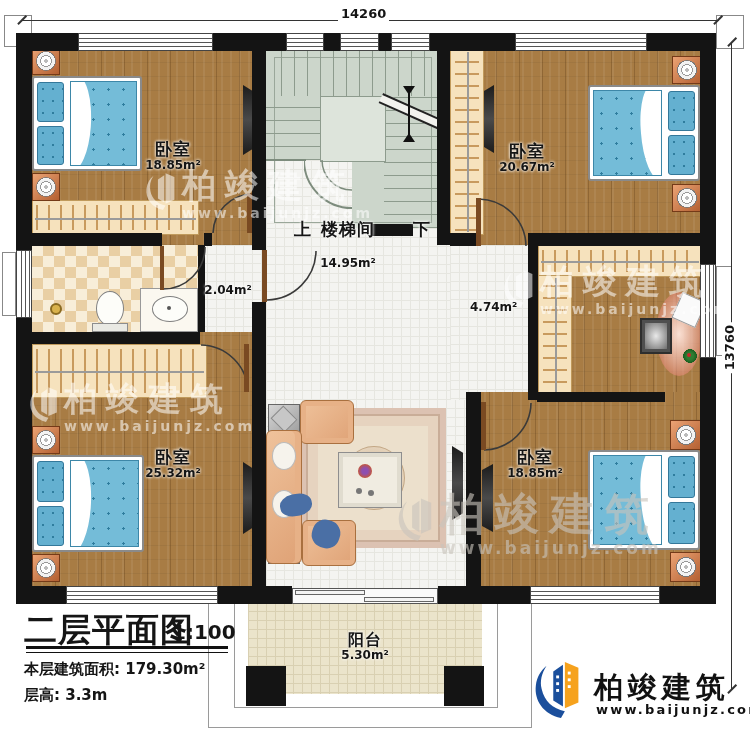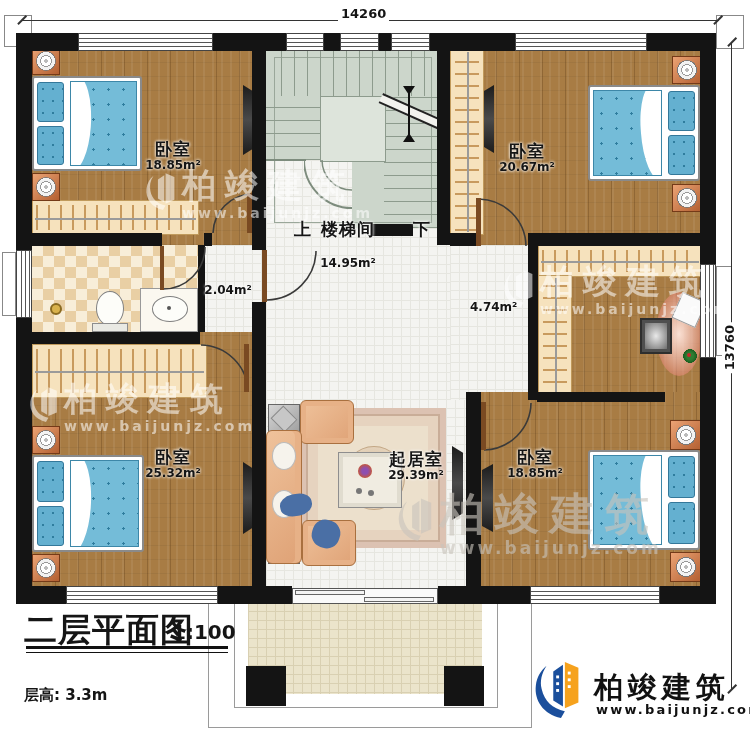"起居室" div.lbl { html: <div> <div>起居室</div> <div>29.39m²</div> </div> -> none }
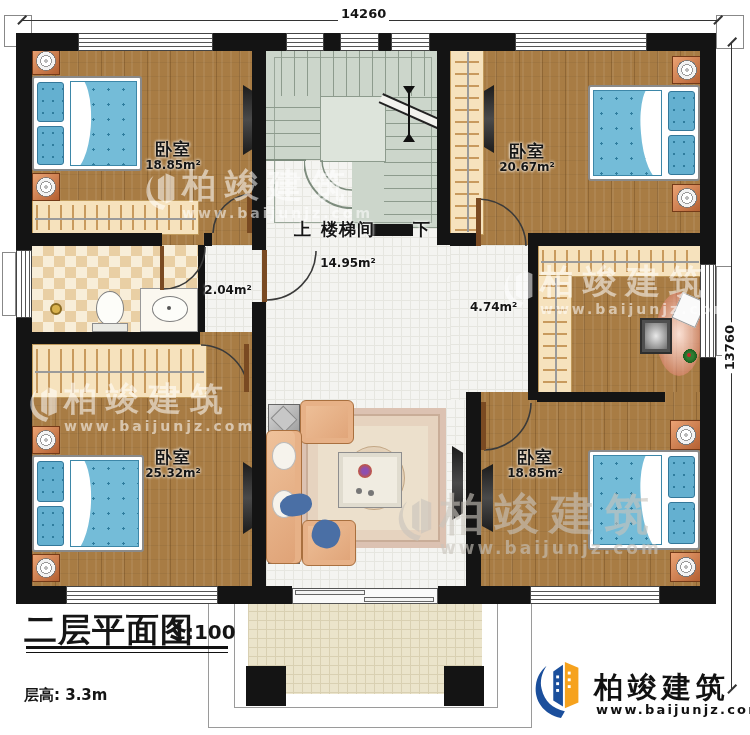"阳台" div.lbl { html: none -> <div> <div>阳台</div> <div>5.30m²</div> </div> }
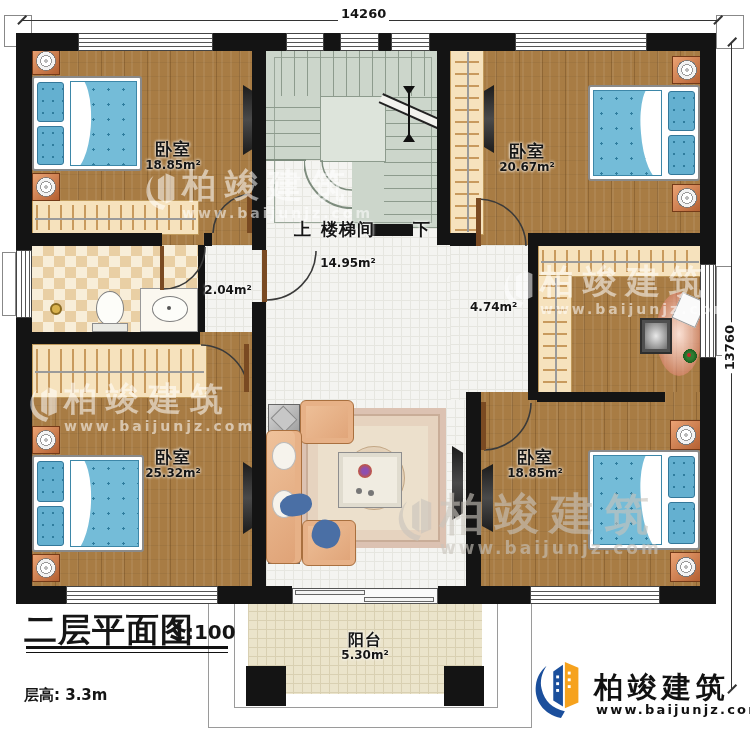"本层建筑面积: 179.30m²" div.tb-row { html: none -> <div>本层建筑面积: 179.30m²</div> }
